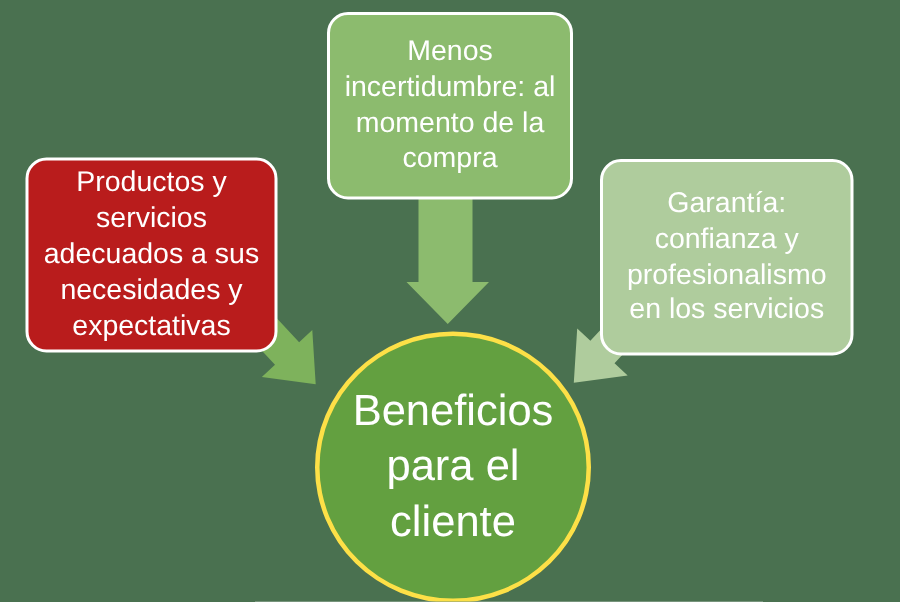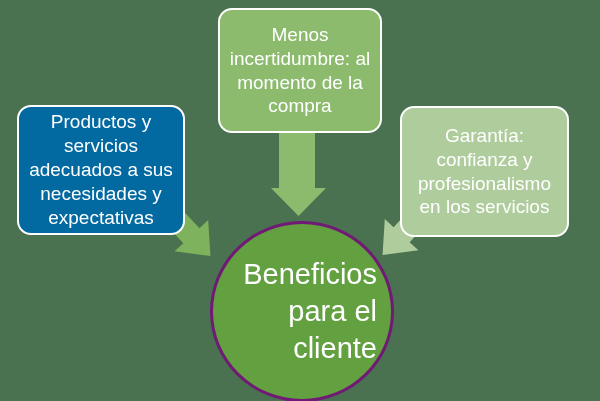"Productos y servicios adecuados a" div.node { background-color: #0369a1 -> #b91c1c }
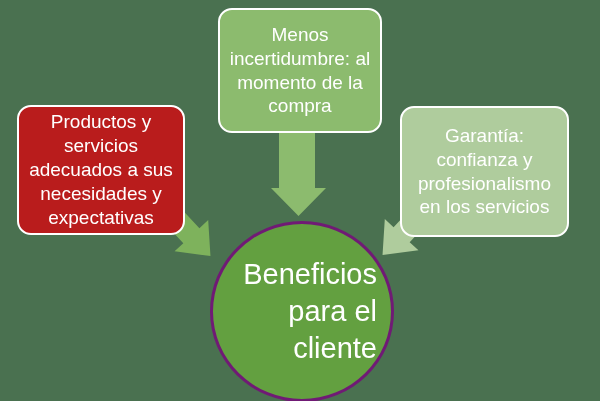"Beneficios para el cliente" .center-circle { border: 3px solid #701a75 -> 3px solid #fde047; text-align: right -> center }
